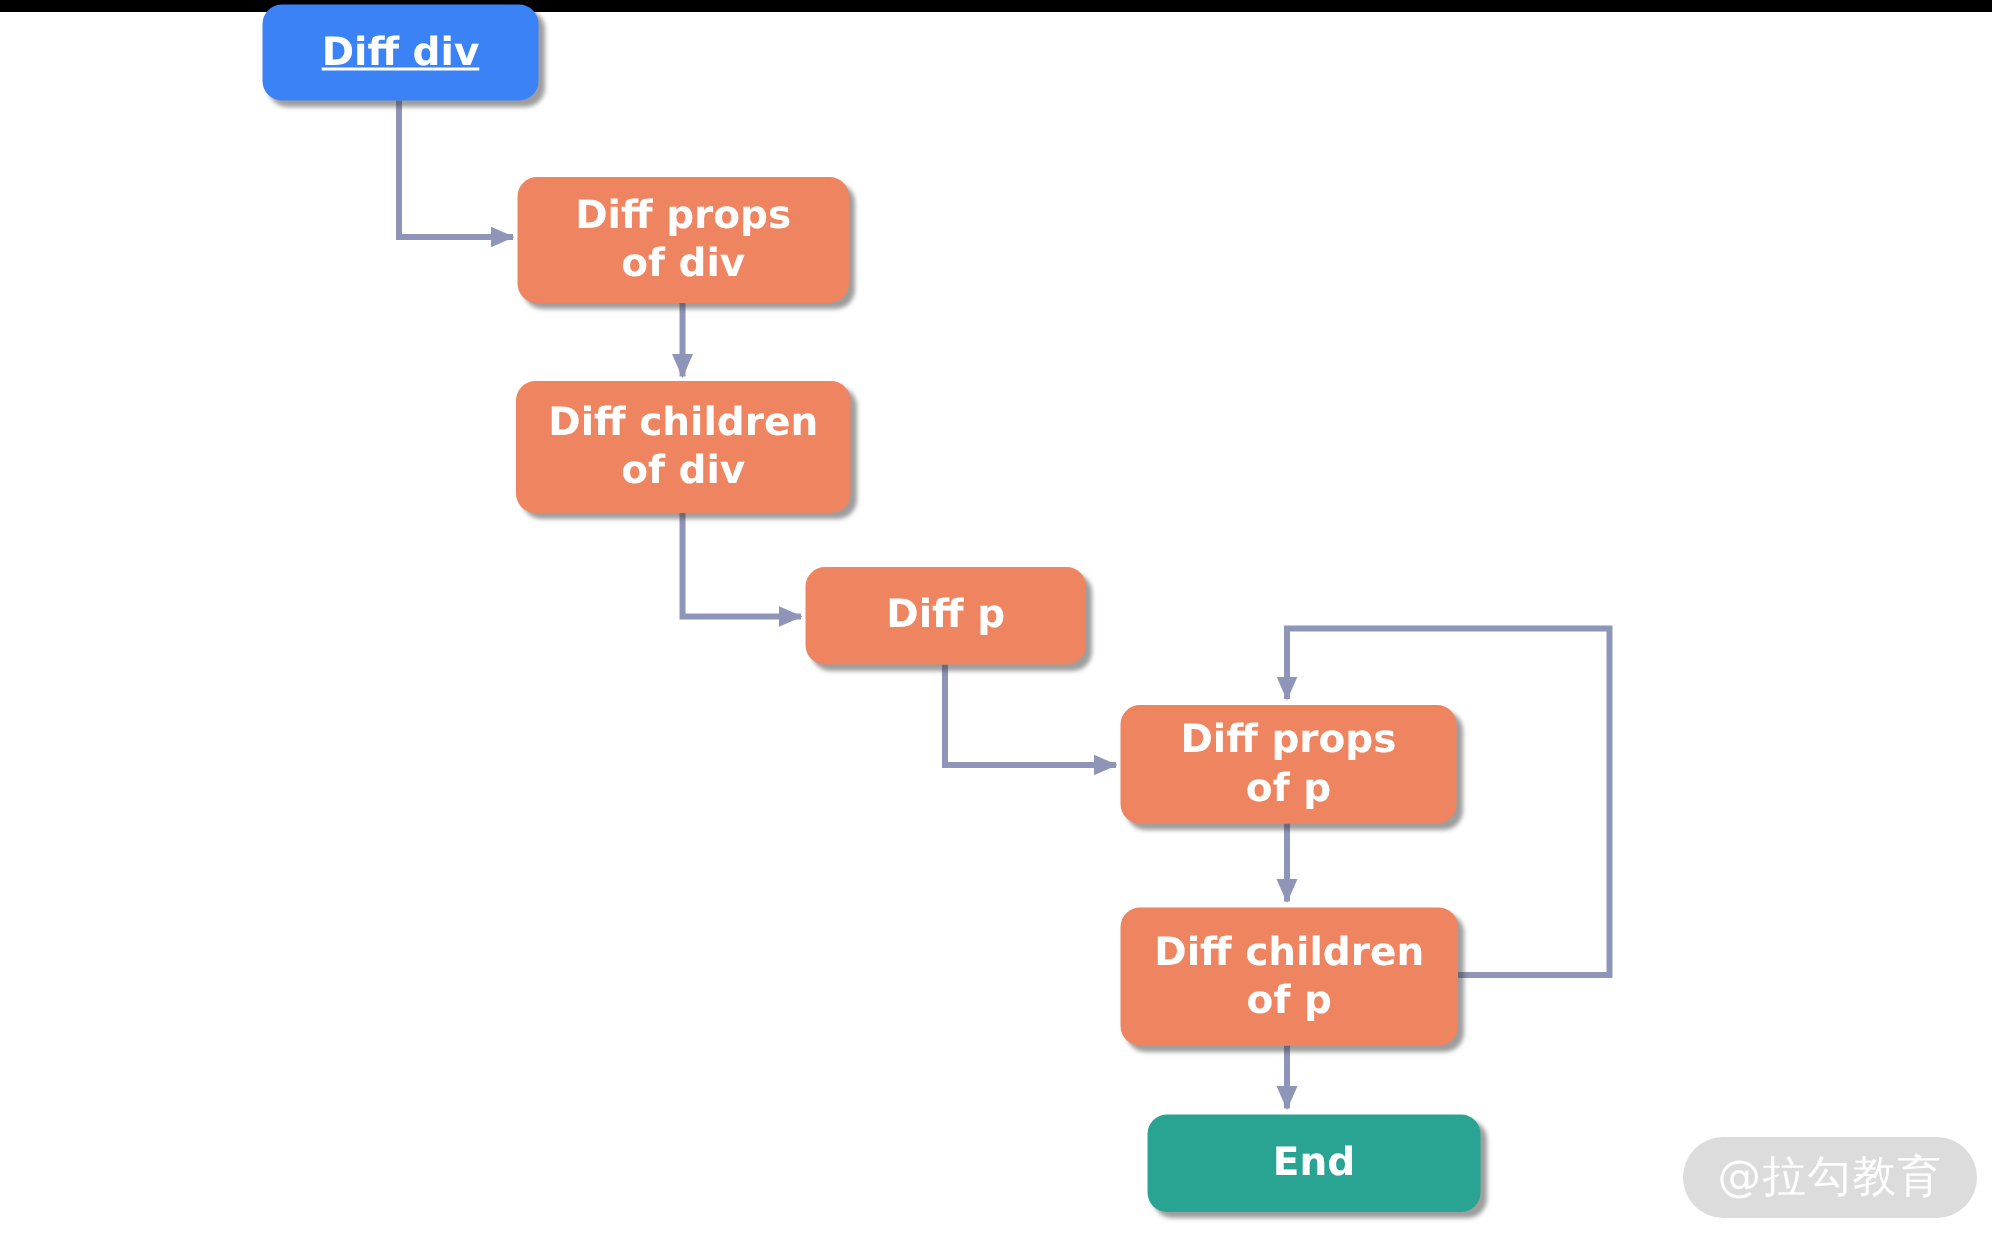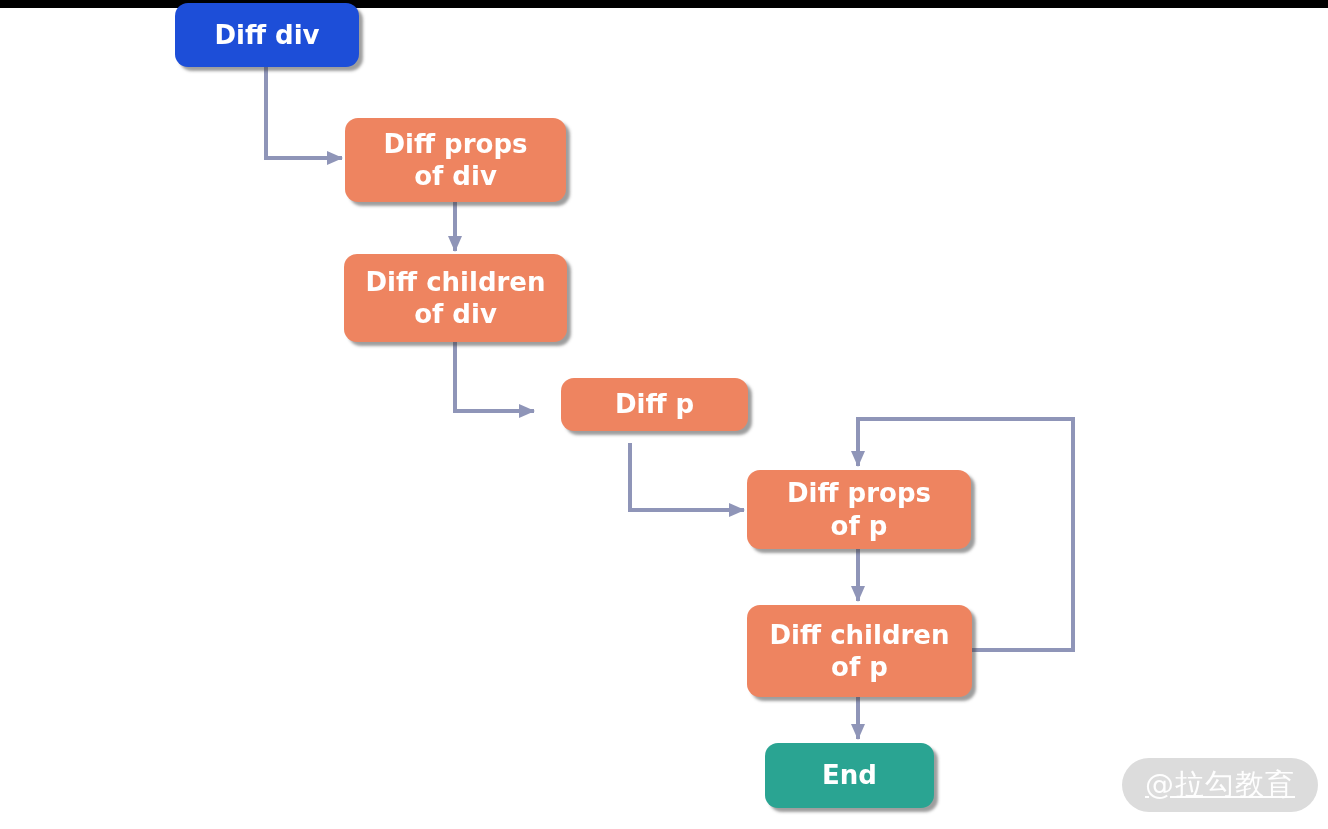"Diff div" div.node { background: #1d4ed8 -> #3b82f6; text-decoration: none -> underline }
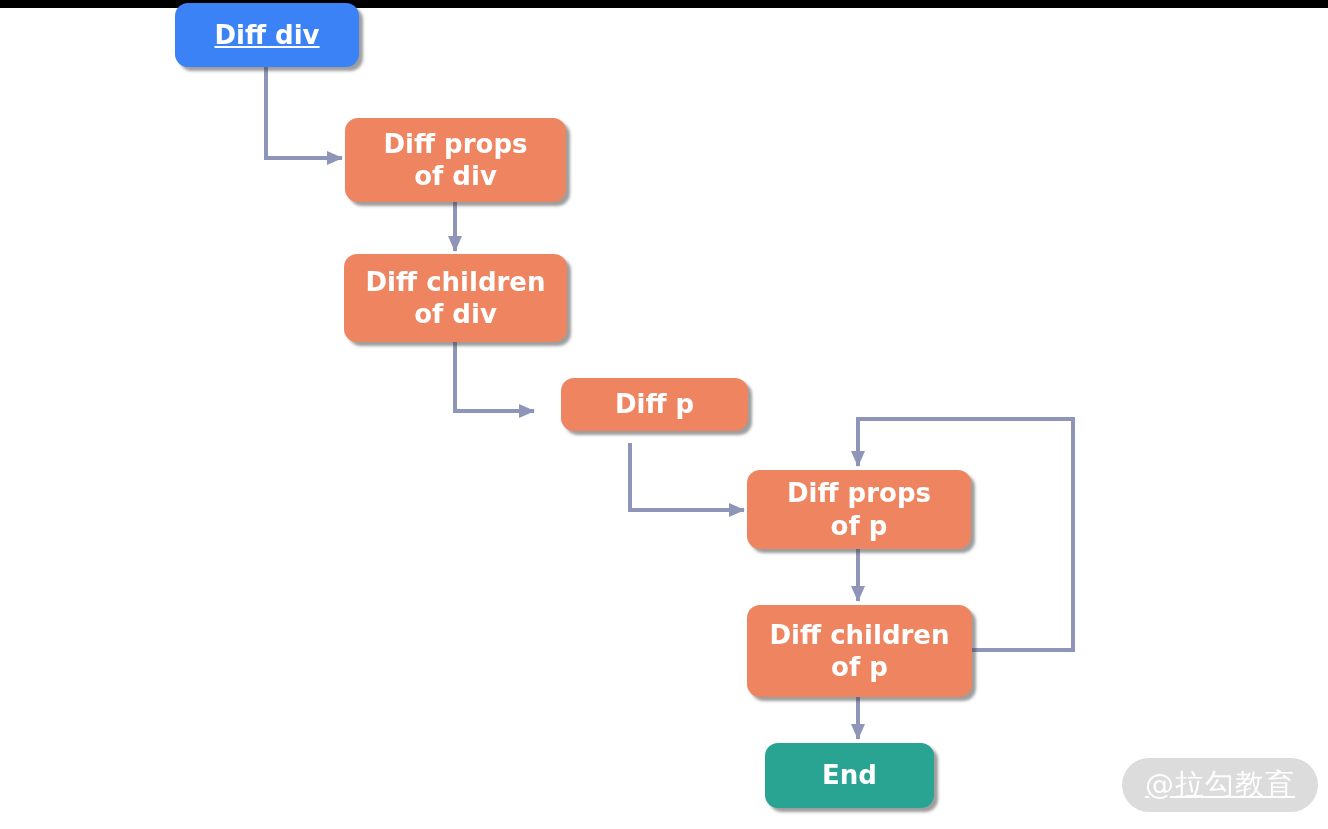"Diff p" #node-diff-p { height: 53px -> 65px; margin-left: 24px -> none }
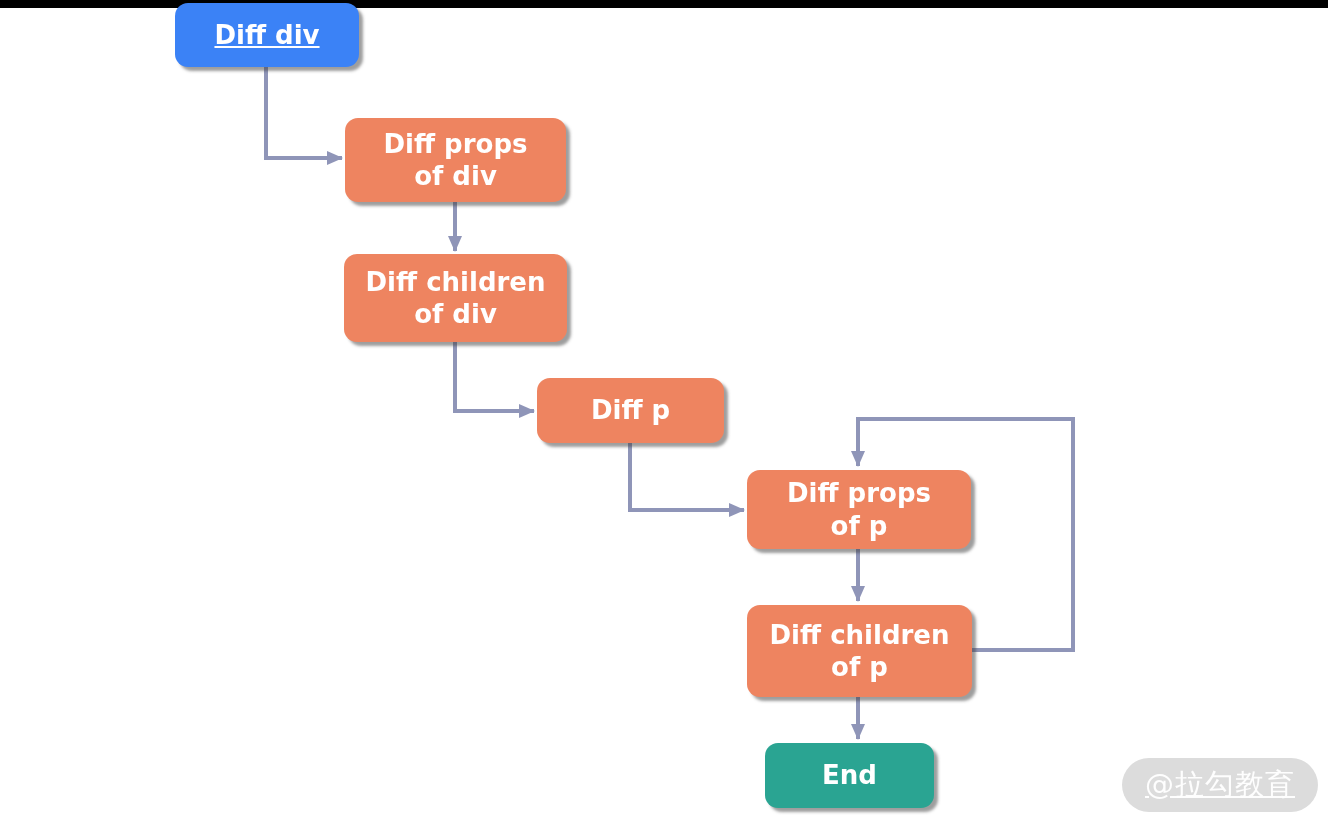"End" #node-end { width: 169px -> 222px }
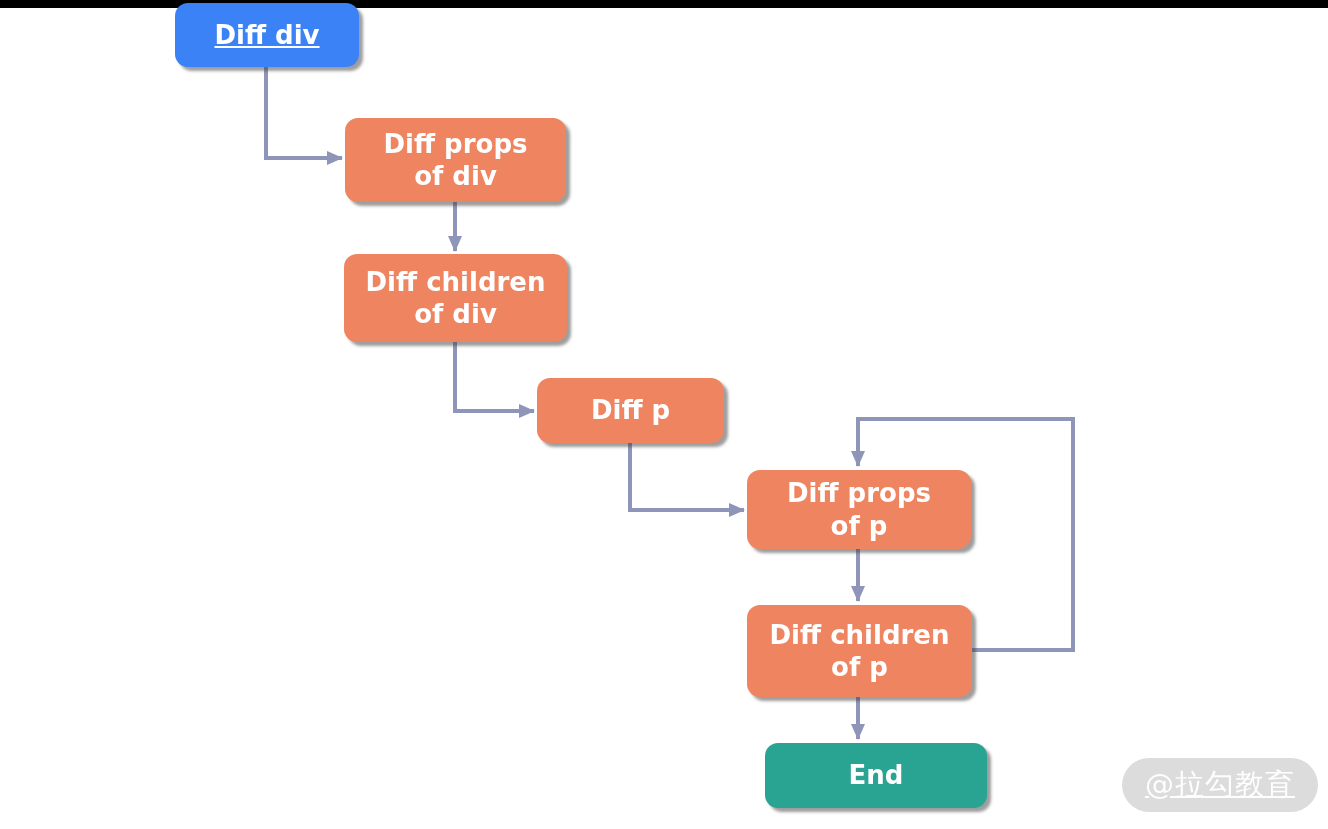"@拉勾教育" div { text-decoration: underline -> none }
